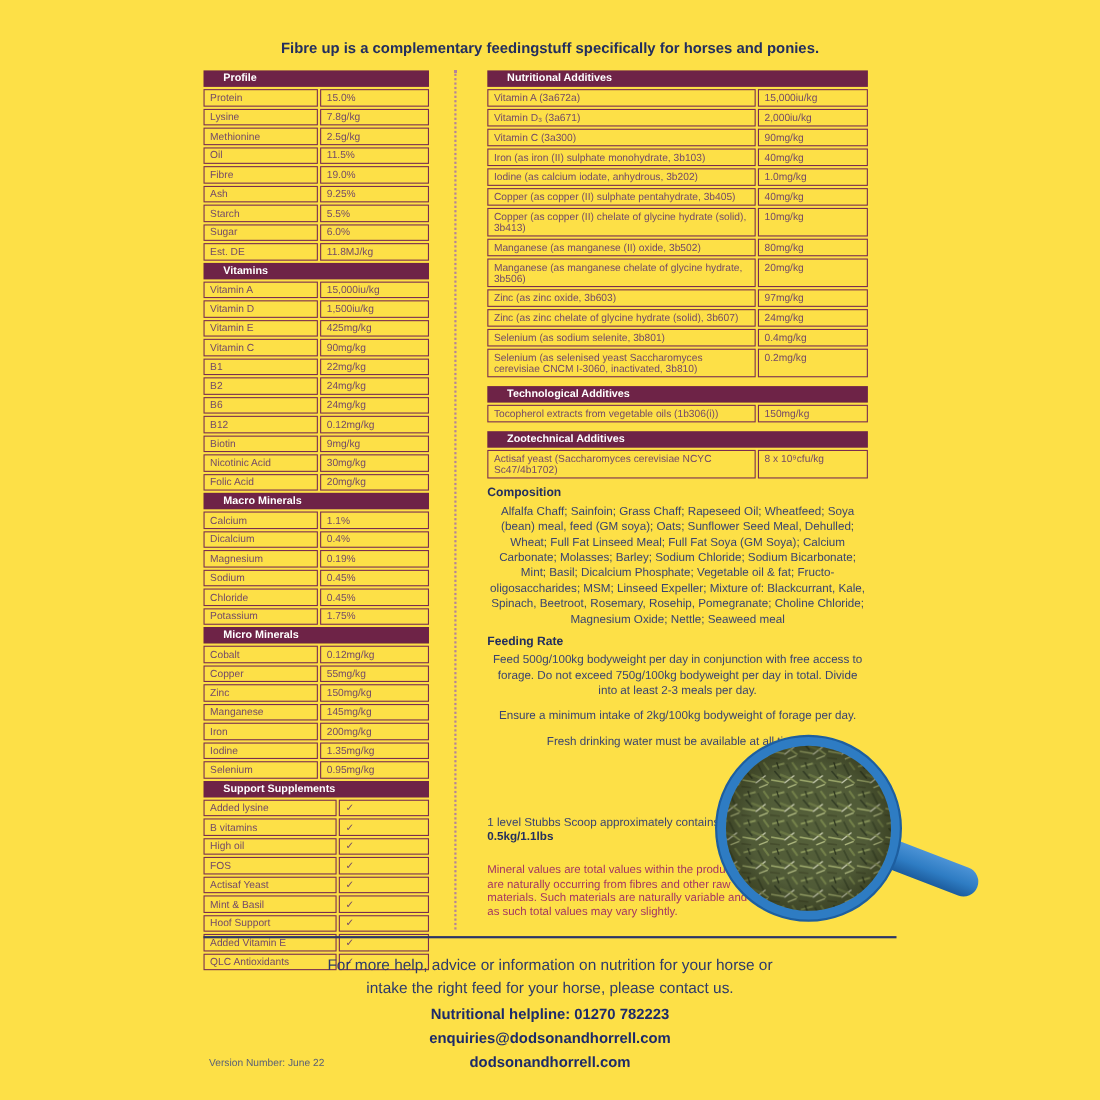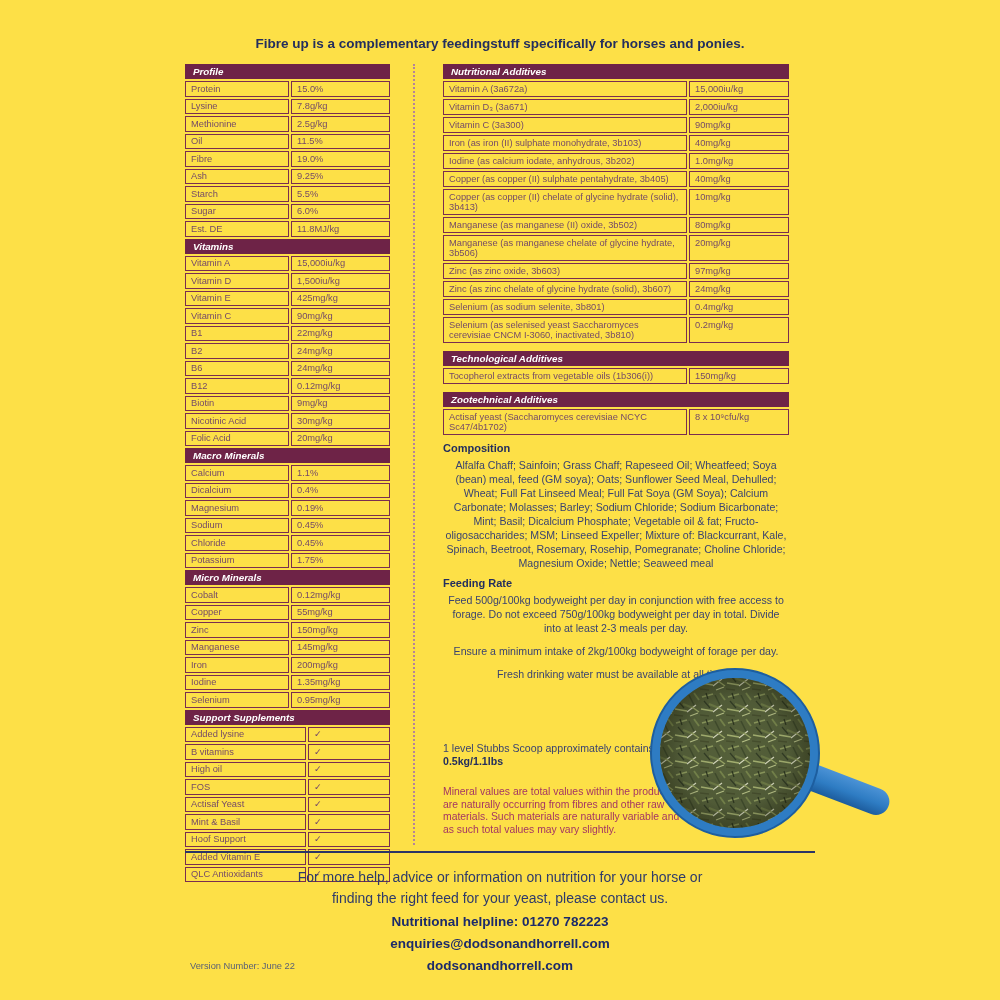"Profile" .thead { font-style: italic -> none; padding: 0 8px -> 0 18px }
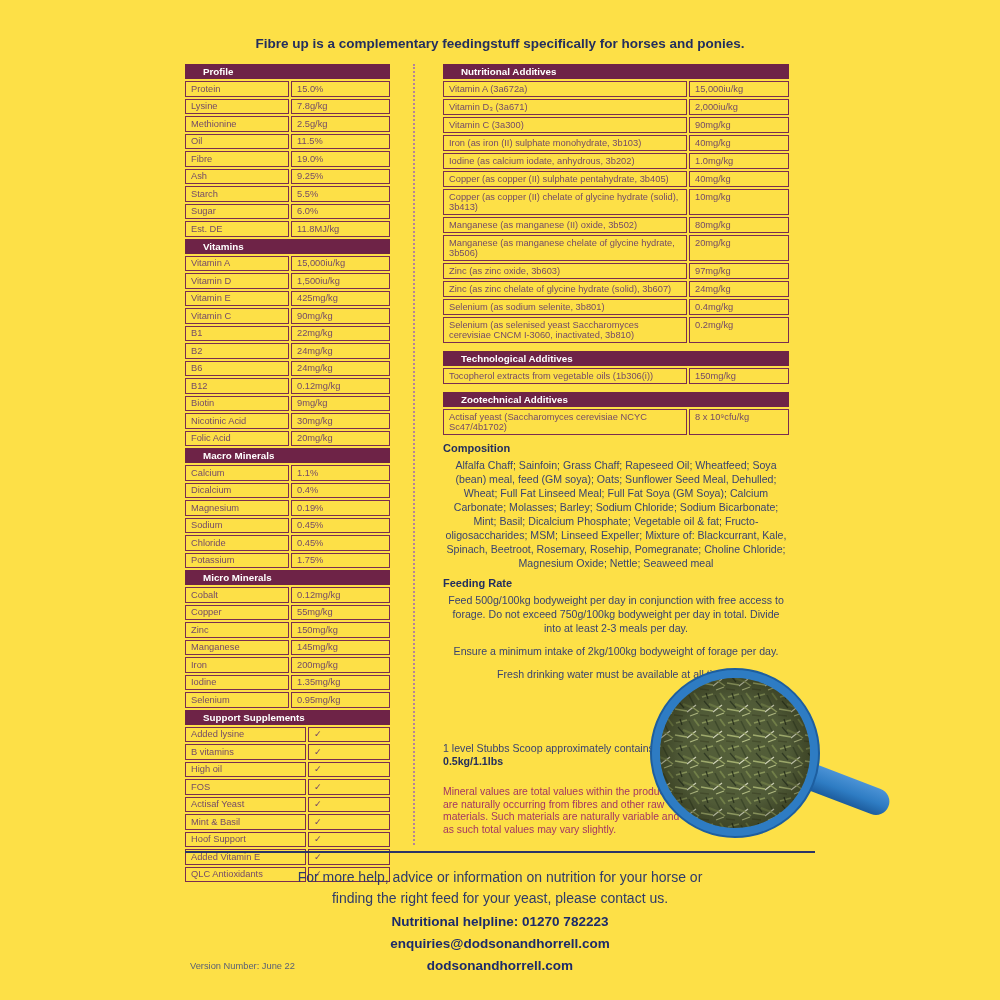"finding the right feed for" div.f-line { text: finding the right feed for your yeast -> intake the right feed for your horse }
